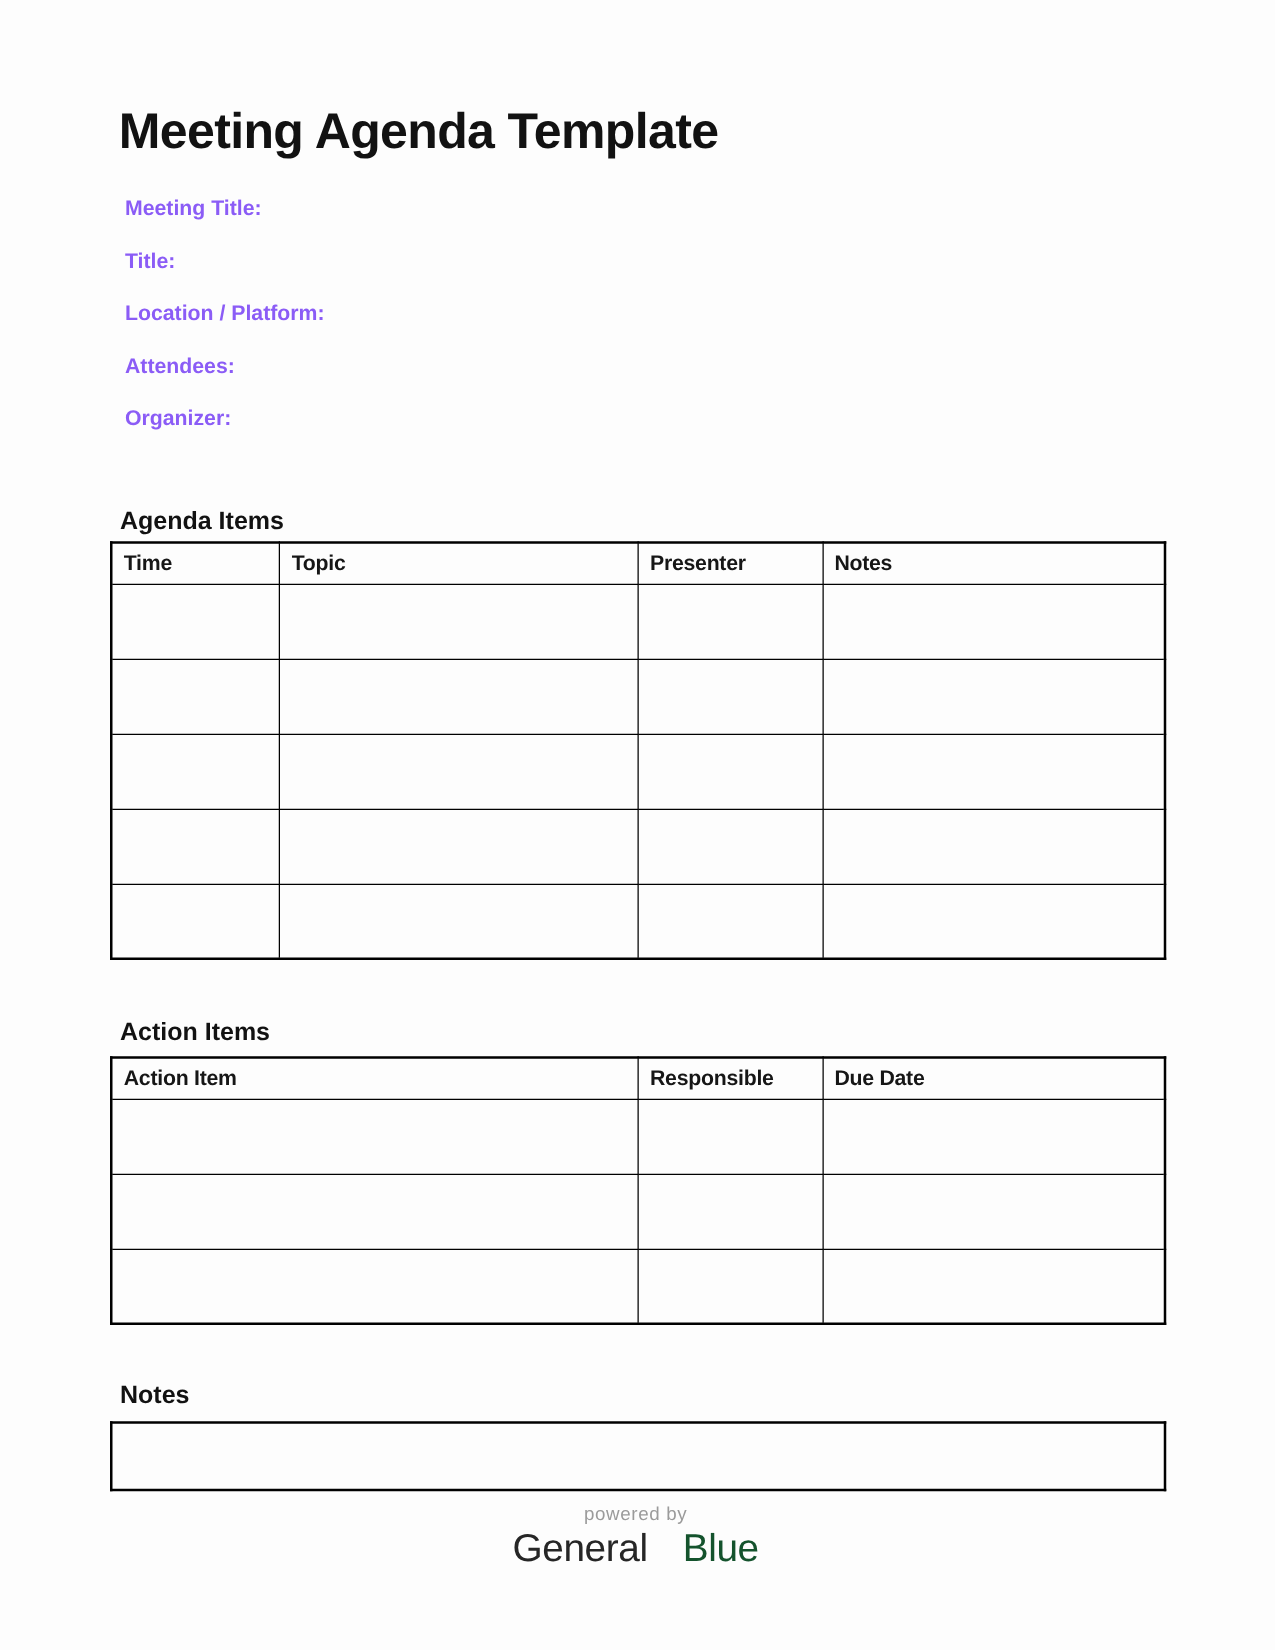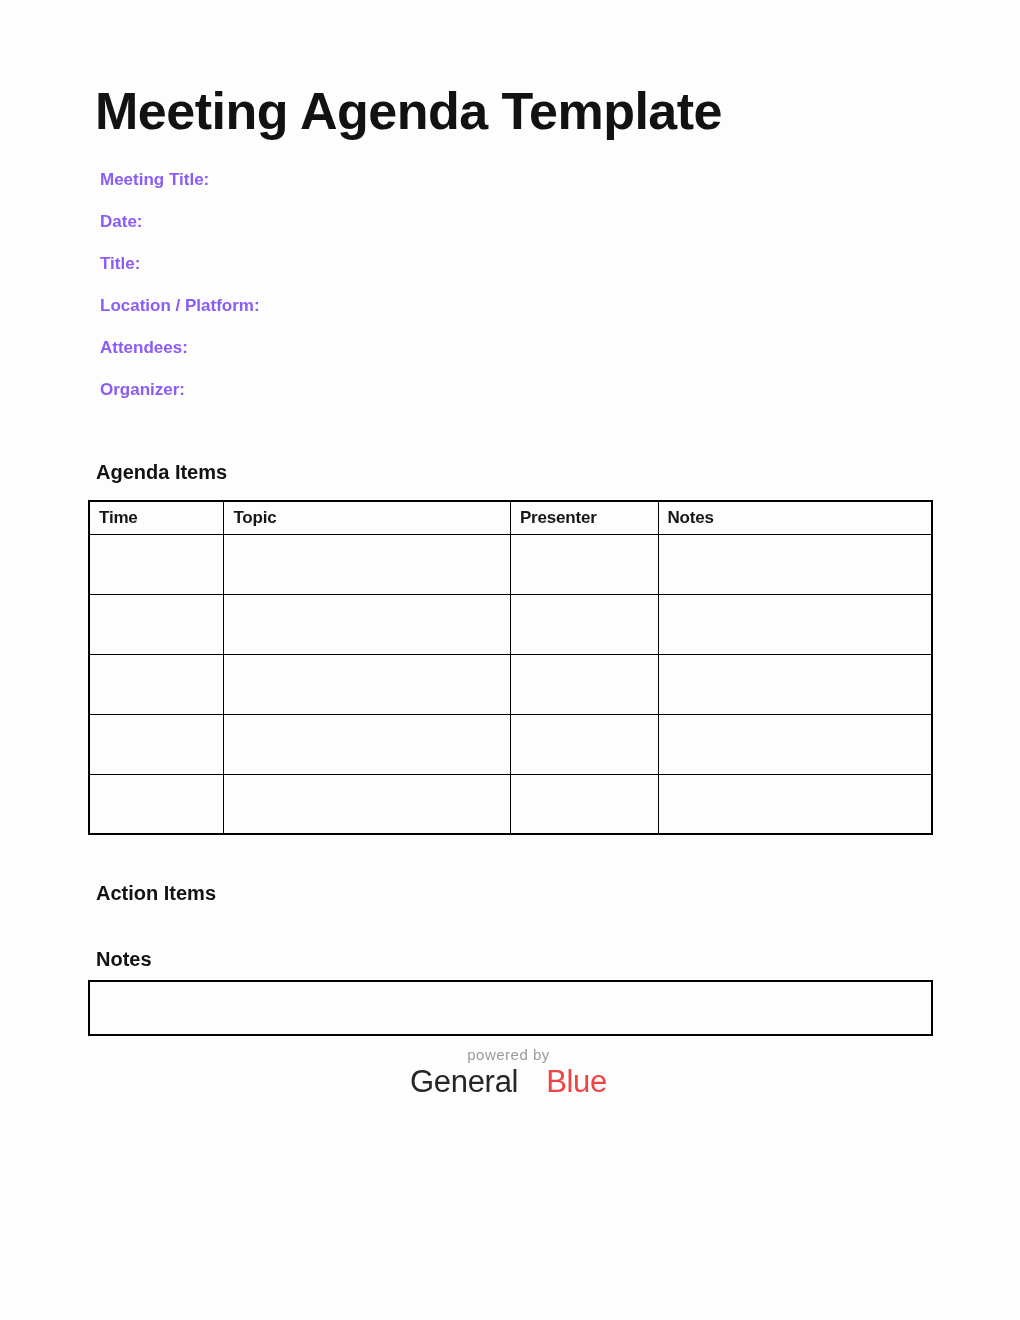"Meeting Agenda Template" .doc-title { font-size: 52px -> 40px }
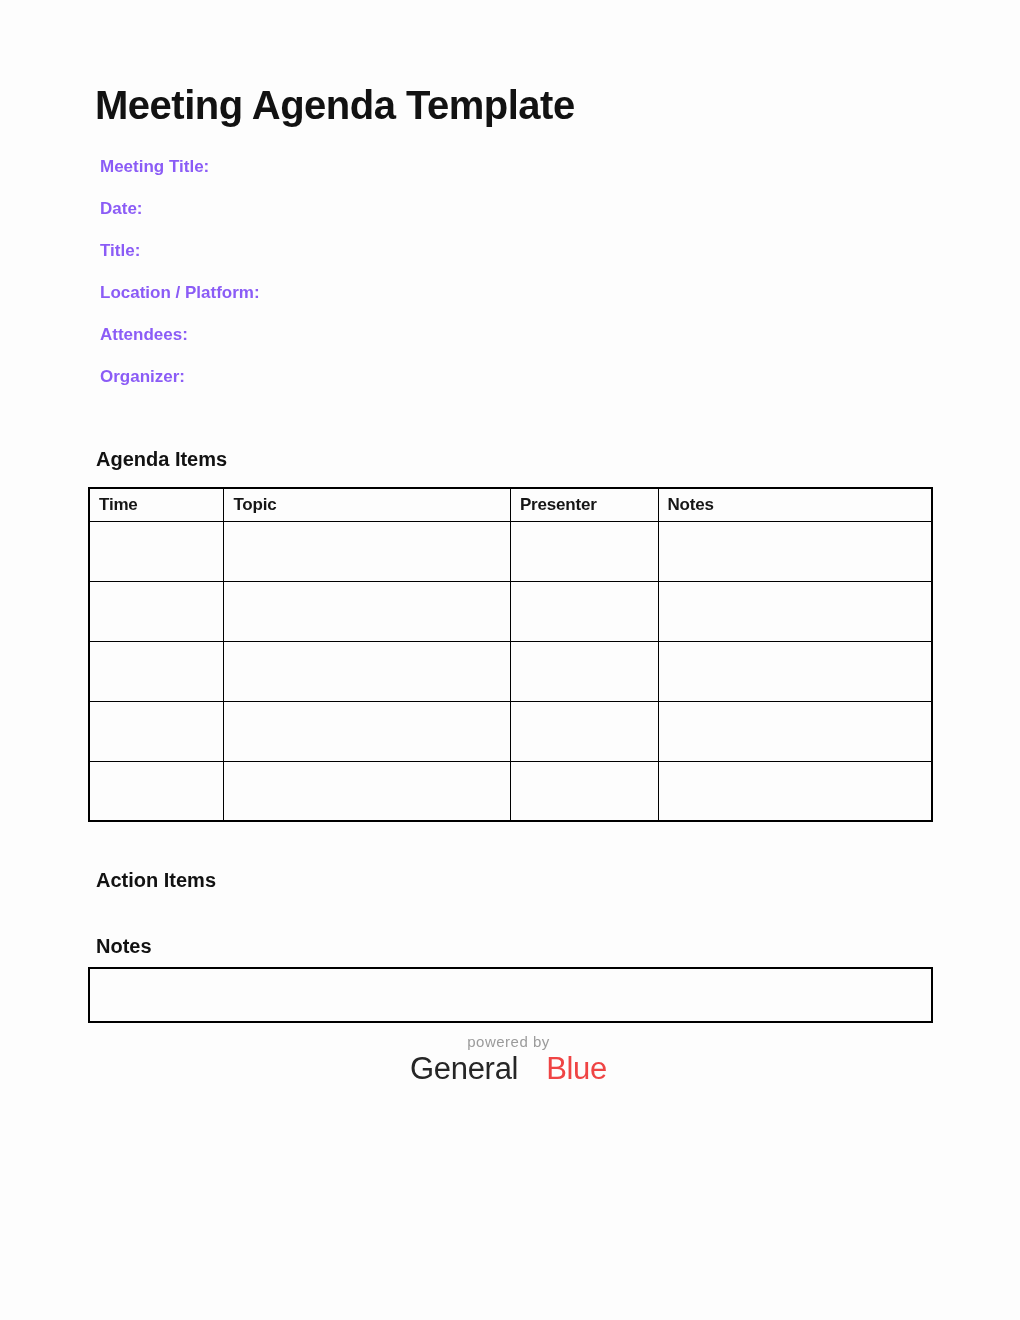"Date:" p.meta-field { html: <p>Date:</p> -> none }
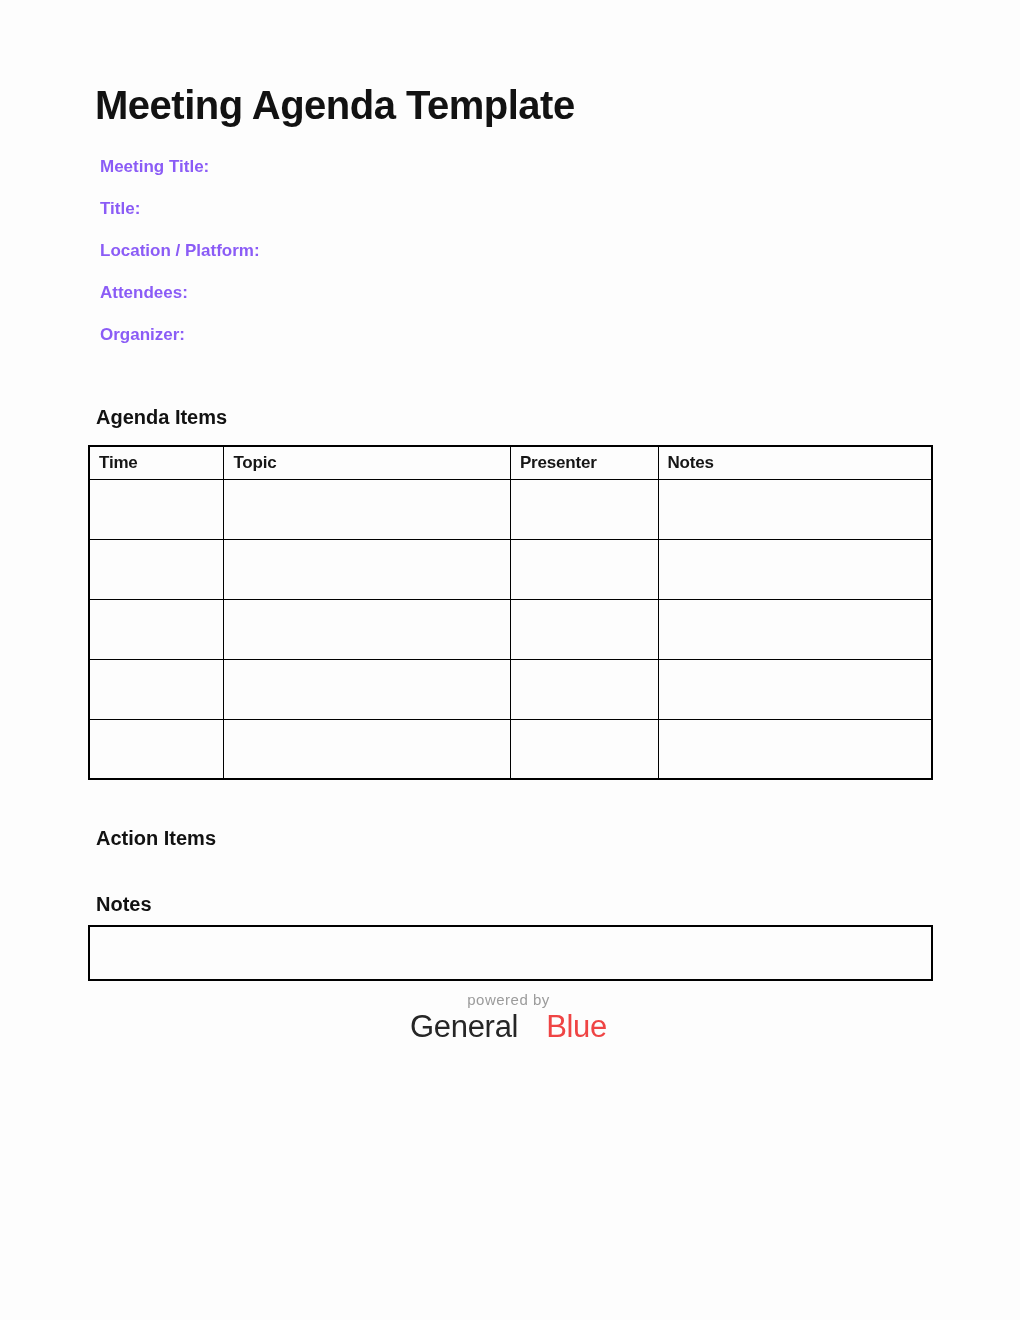"Time" .t-agenda { margin-top: 18px -> 6px }
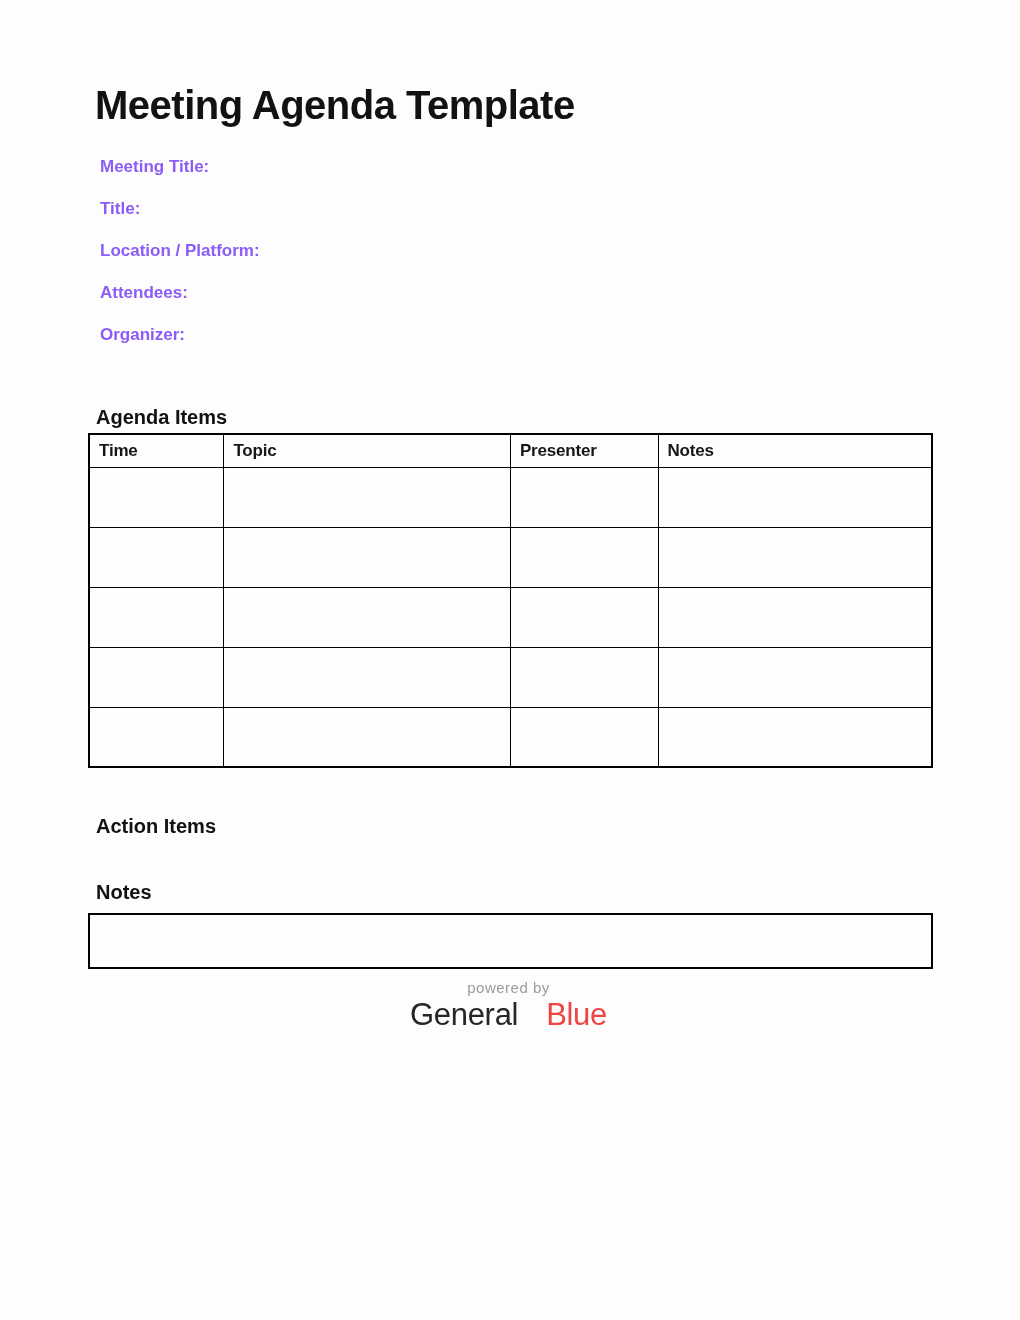"Action Item" table.t-actions { html: none -> <table> <thead> <tr> <th>Action Item</th> <th>Responsible</th> <th>Due Date</th> </tr> </thead> <tbody> <tr> <td></td> <td></td> <td></td> </tr> <tr> <td></td> <td></td> <td></td> </tr> <tr> <td></td> <td></td> <td></td> </tr> </tbody> </table> }
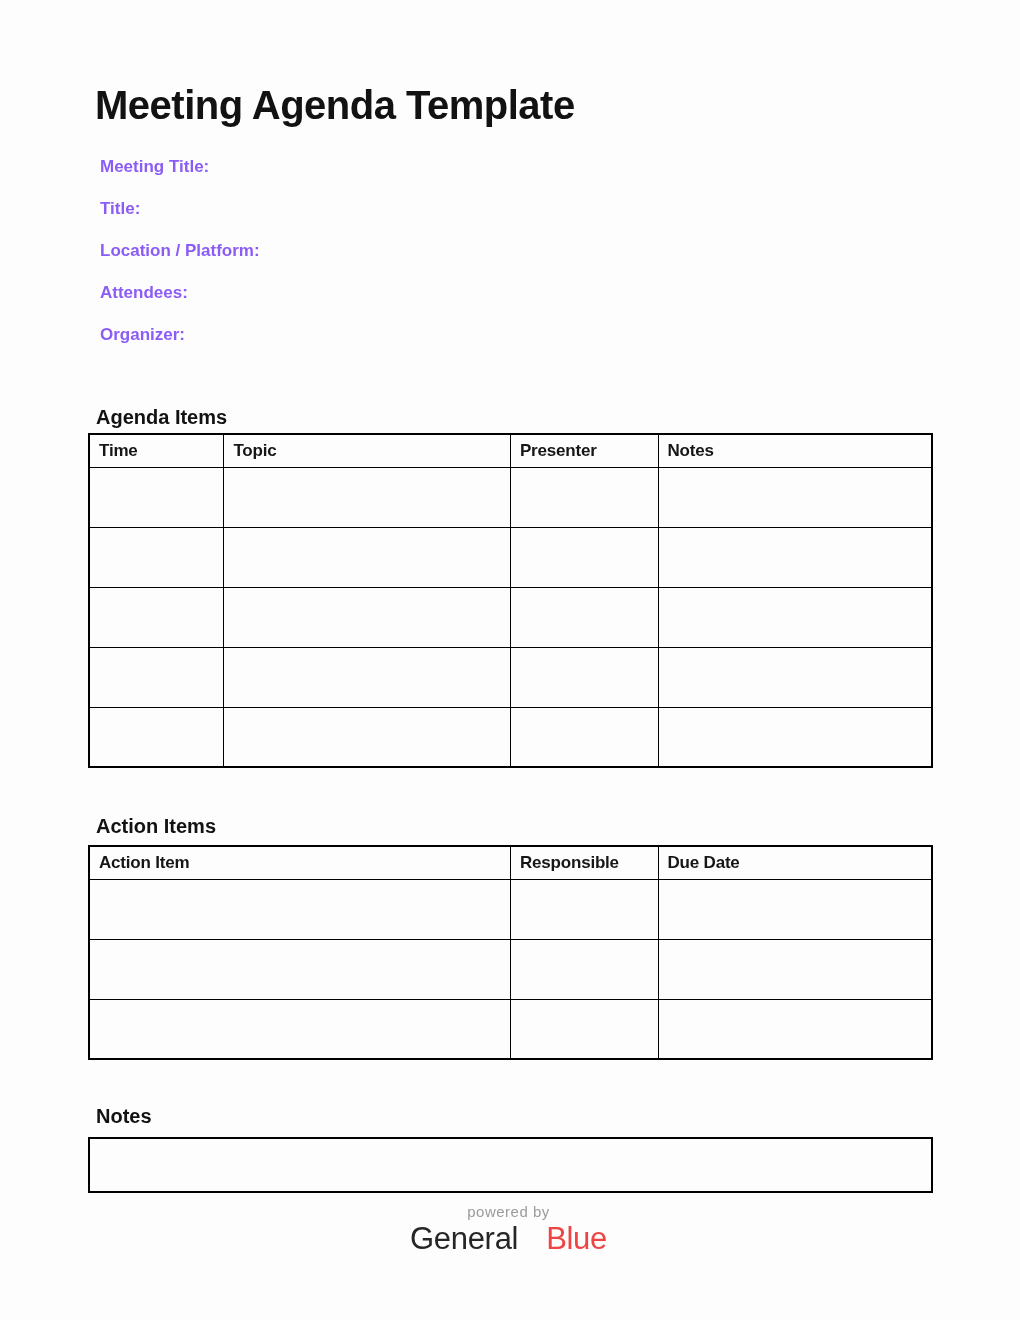"Blue" .brand-second { color: #ef4444 -> #14532d }
